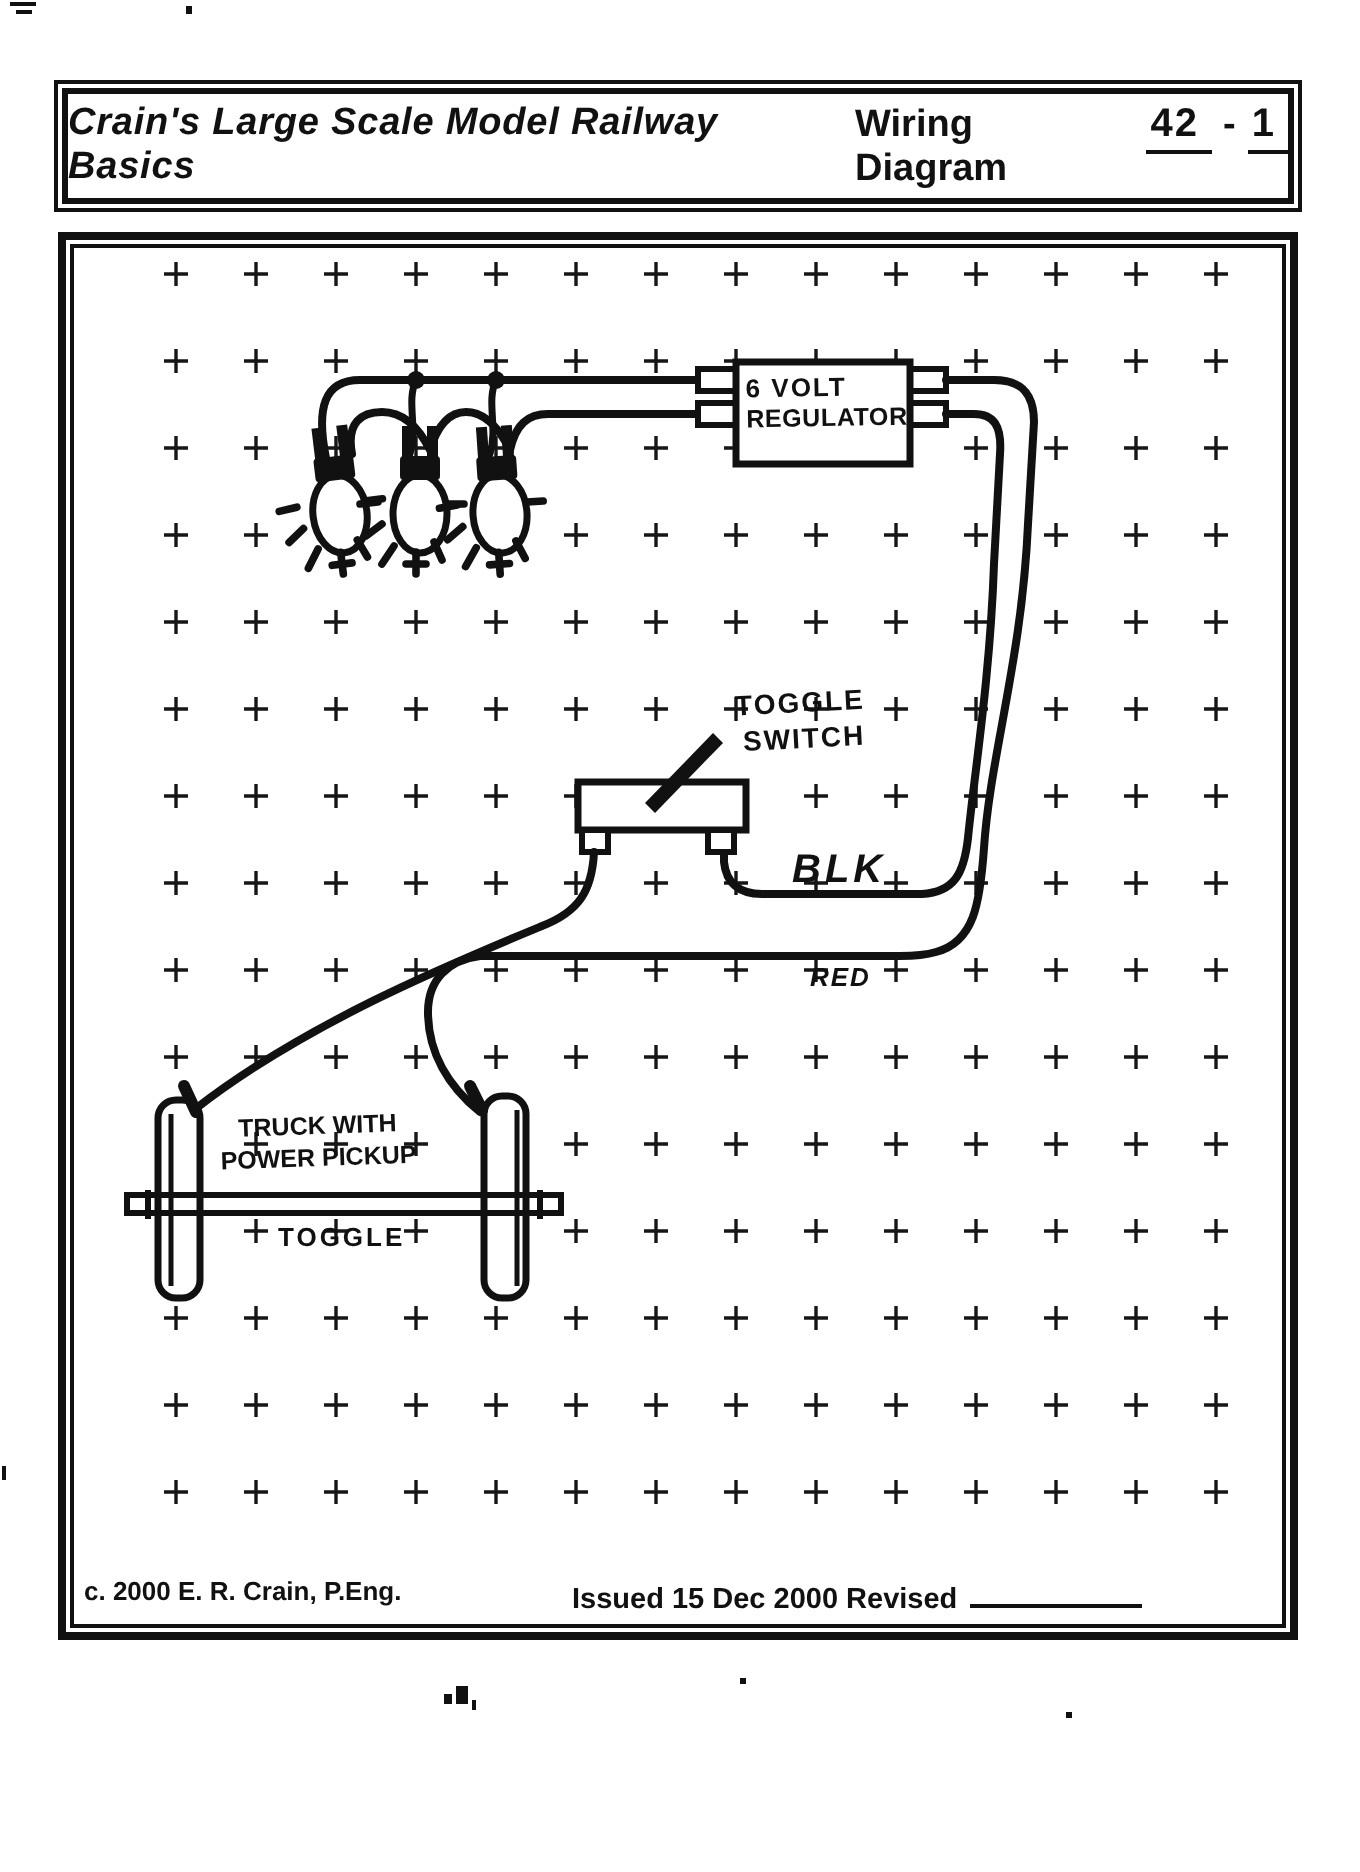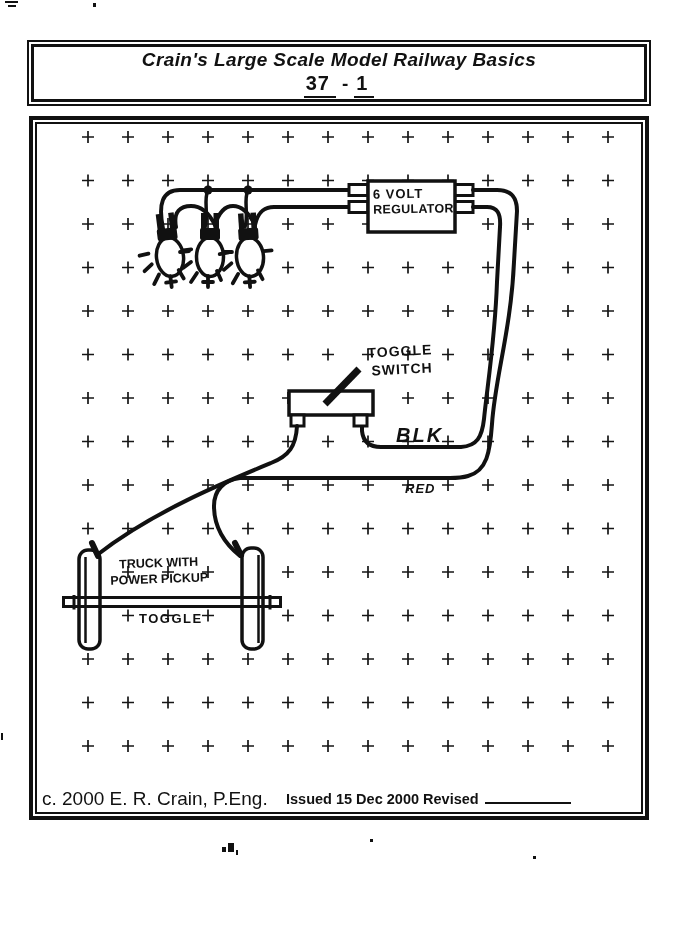"Crain's Large Scale Model Railway" .title-inner { flex-direction: column -> row }
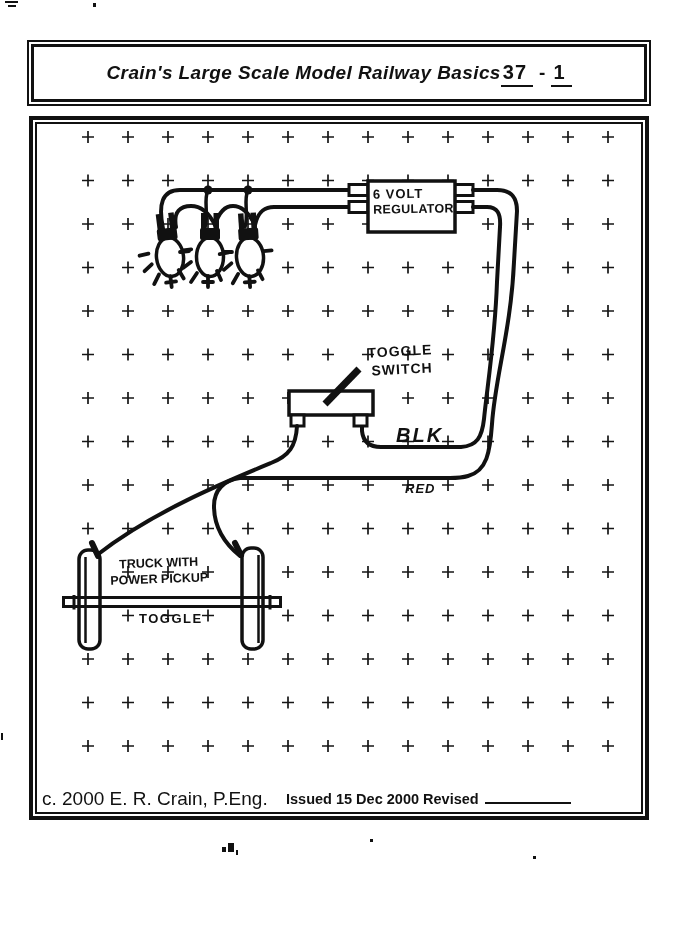"Wiring Diagram" span { html: none -> <span>Wiring Diagram</span> }
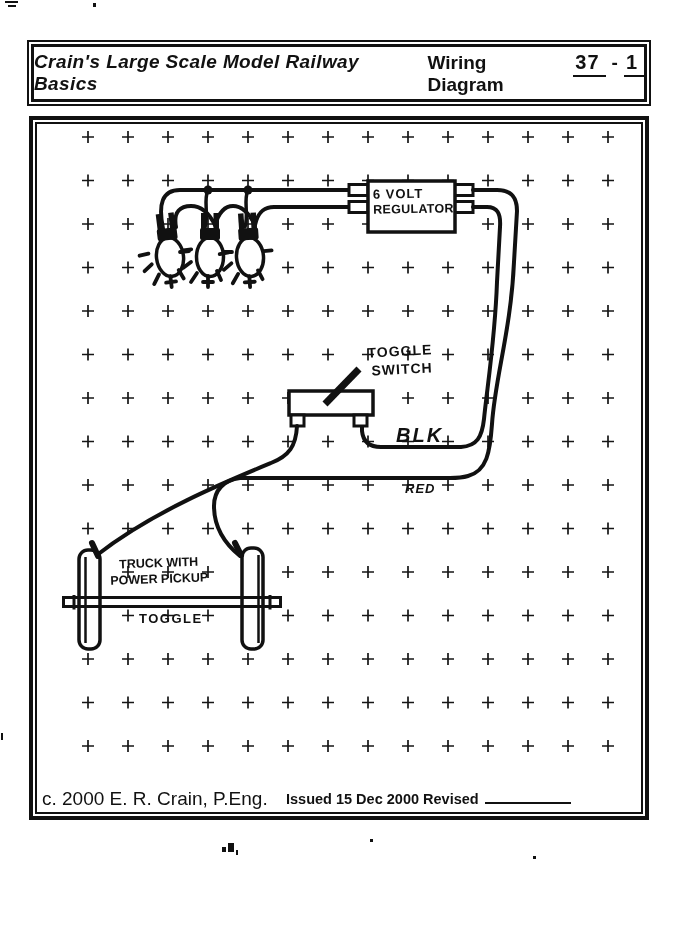"37" span.hw { text: 37 -> 42 }
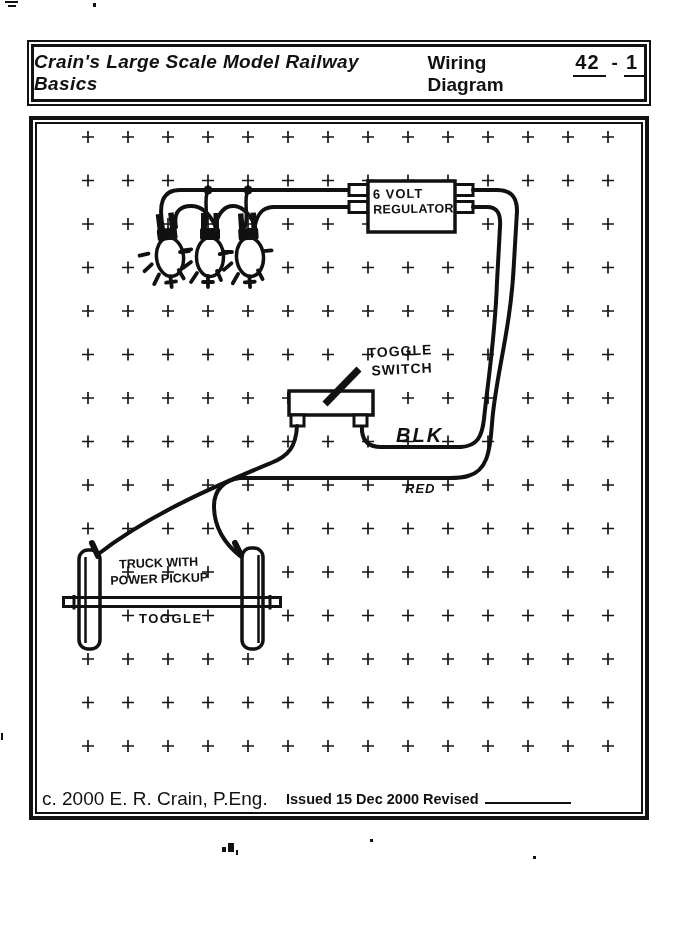"c. 2000 E. R. Crain," .footer-copy { font-size: 19px -> 13px; font-weight: normal -> bold }
